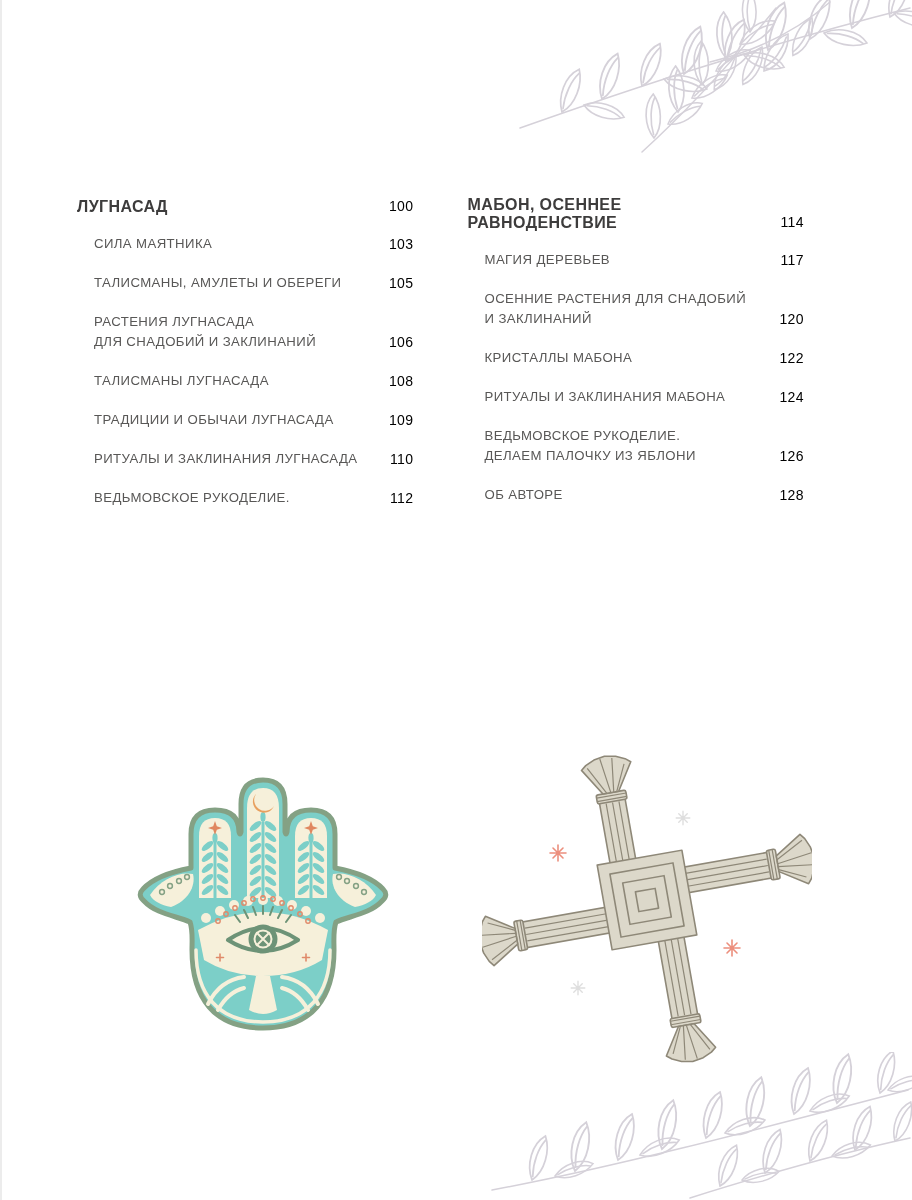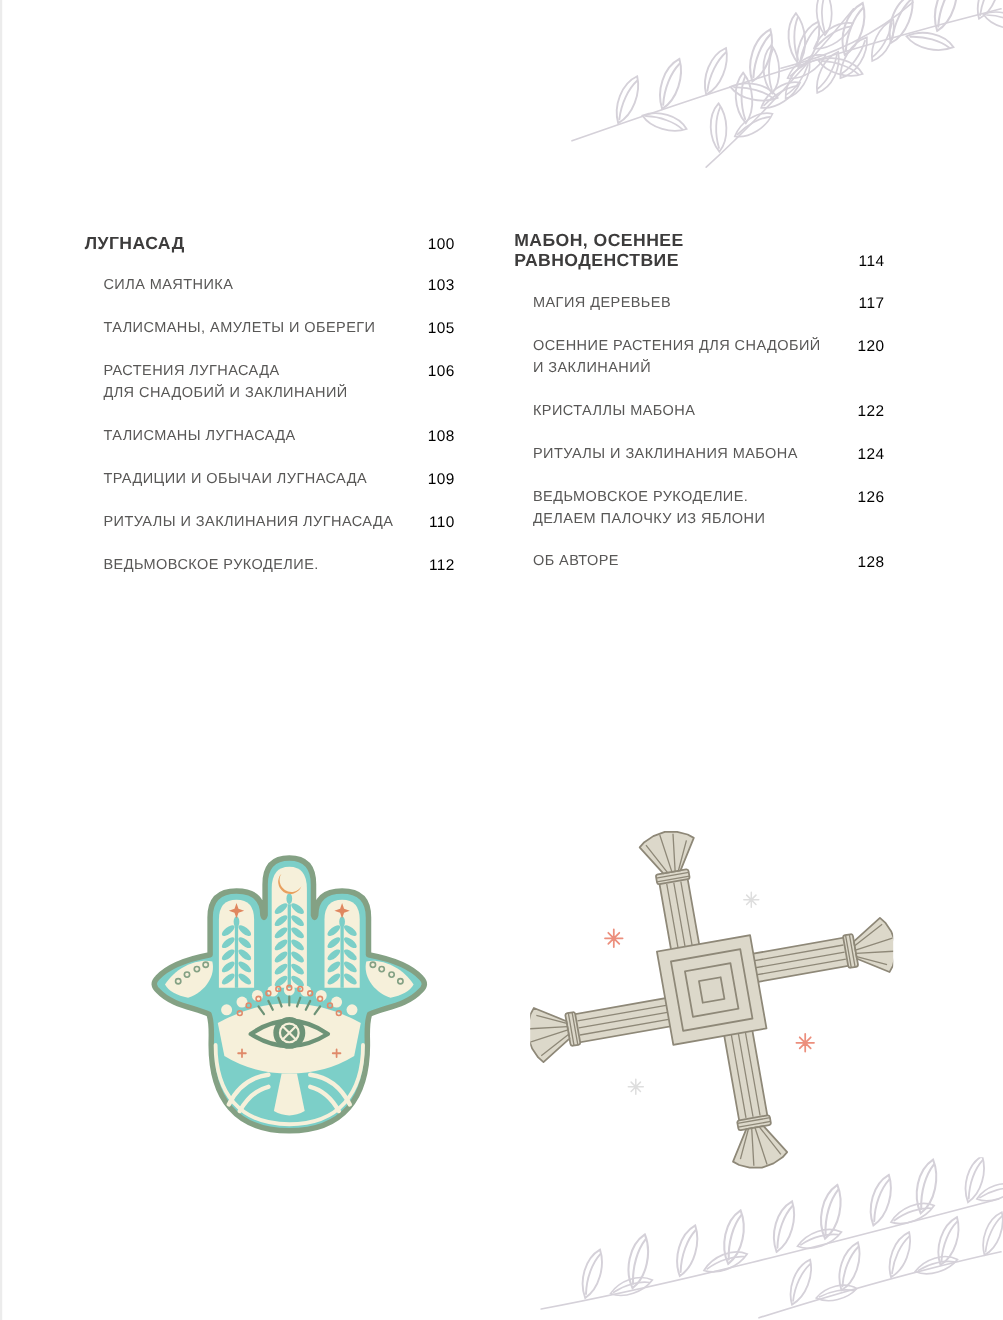"ЛУГНАСАД" .toc { top: 211px -> 196px }
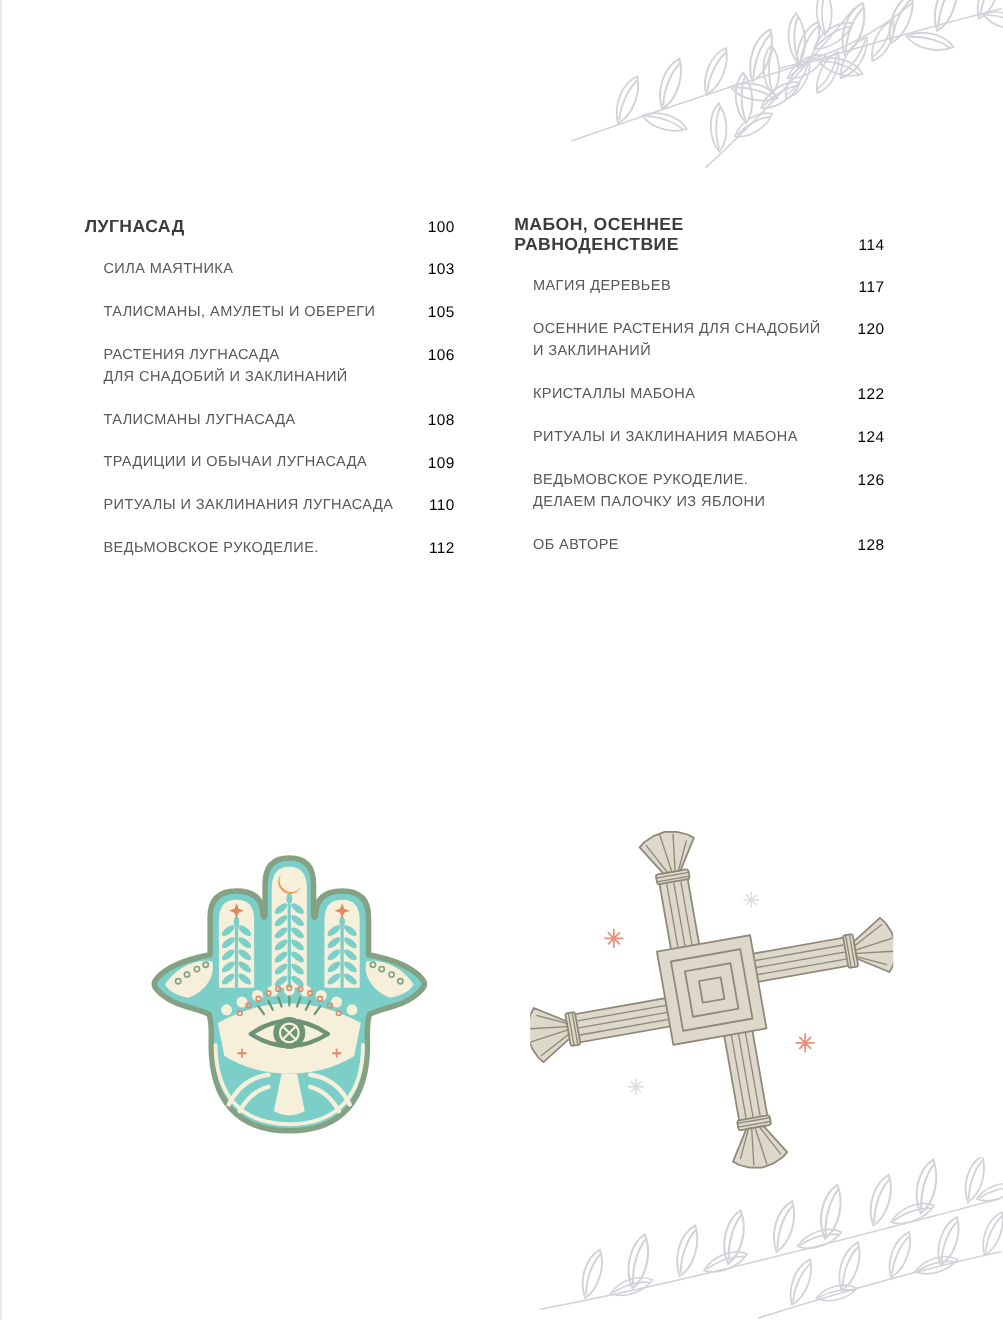"СИЛА МАЯТНИКА" .row { align-items: flex-start -> flex-end }
